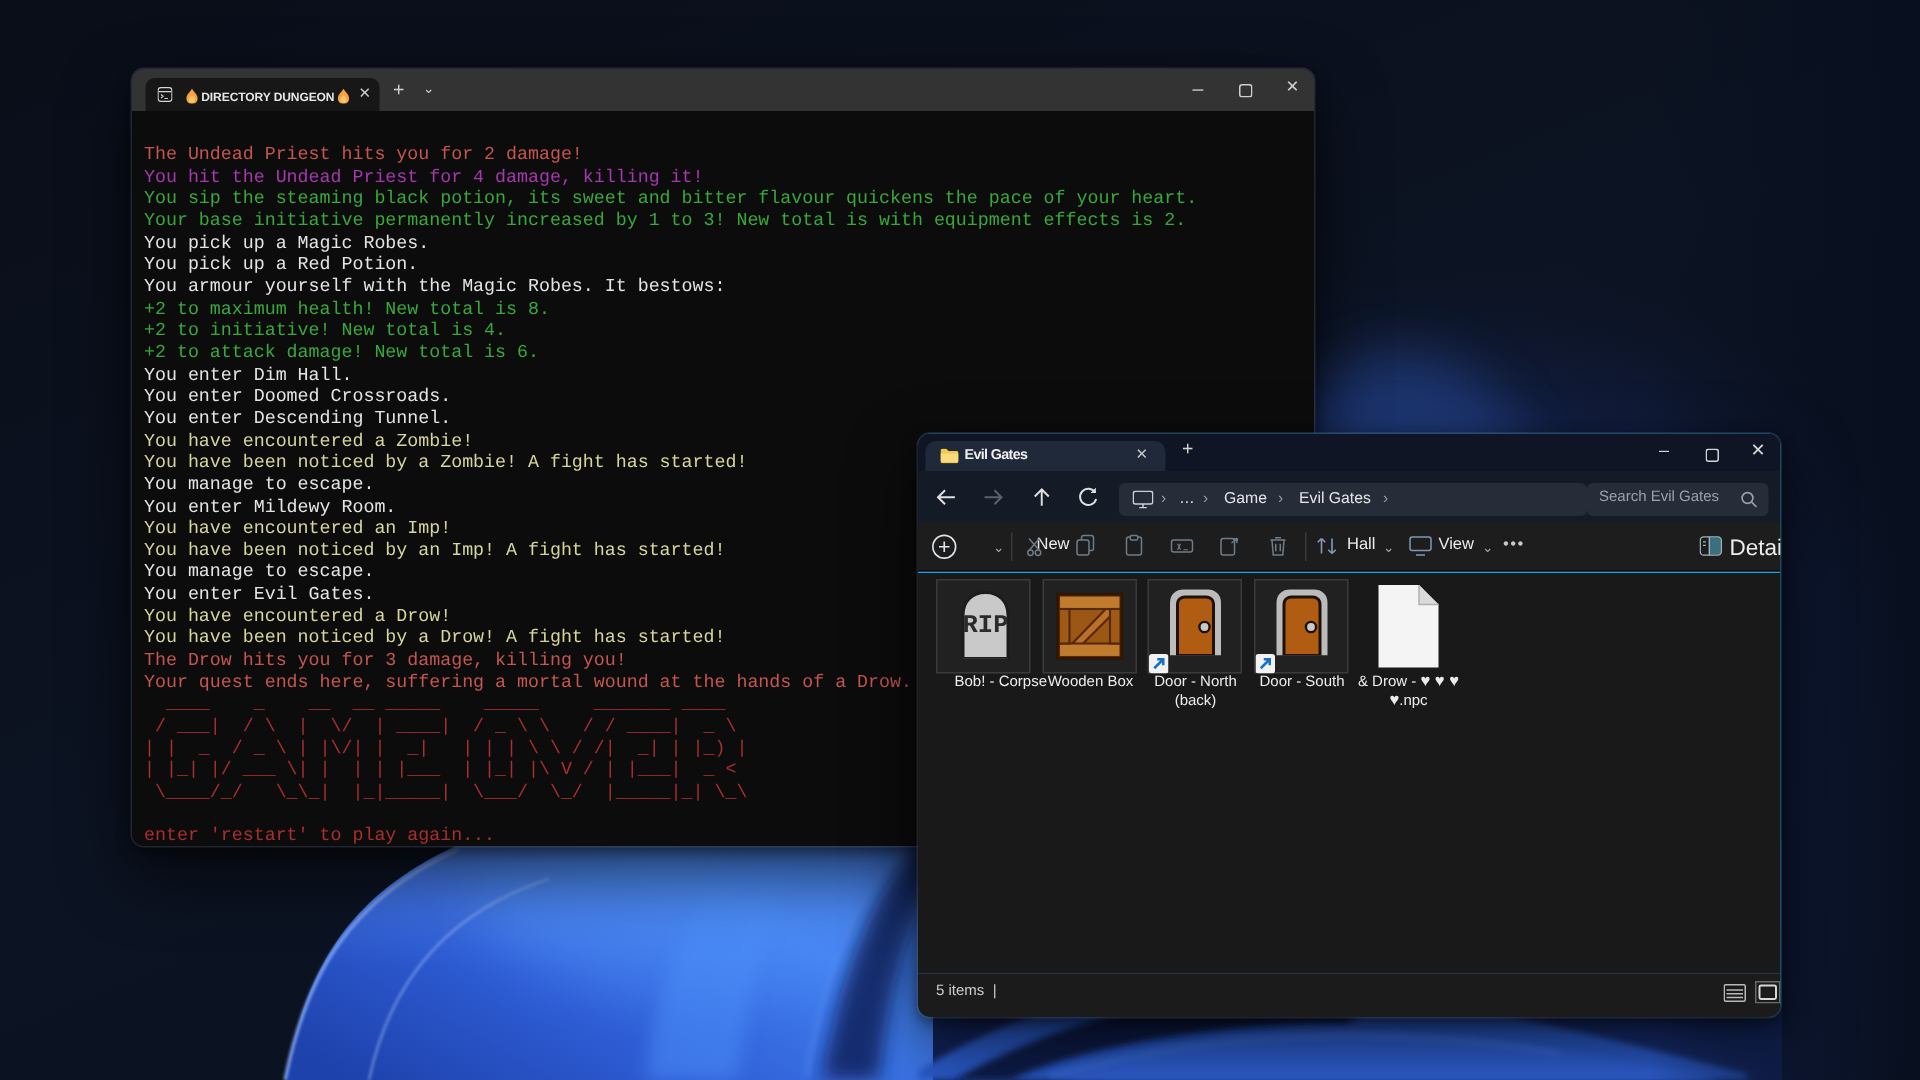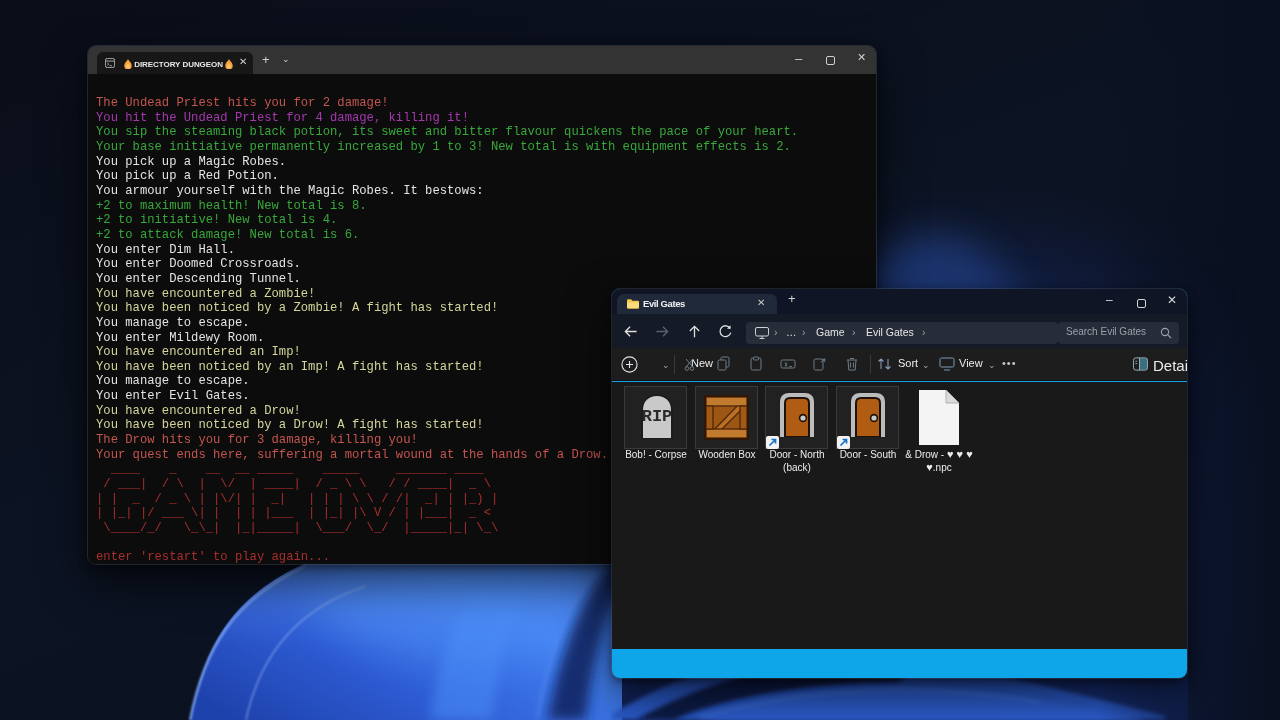"Sort" span.tooltx { text: Sort -> Hall }
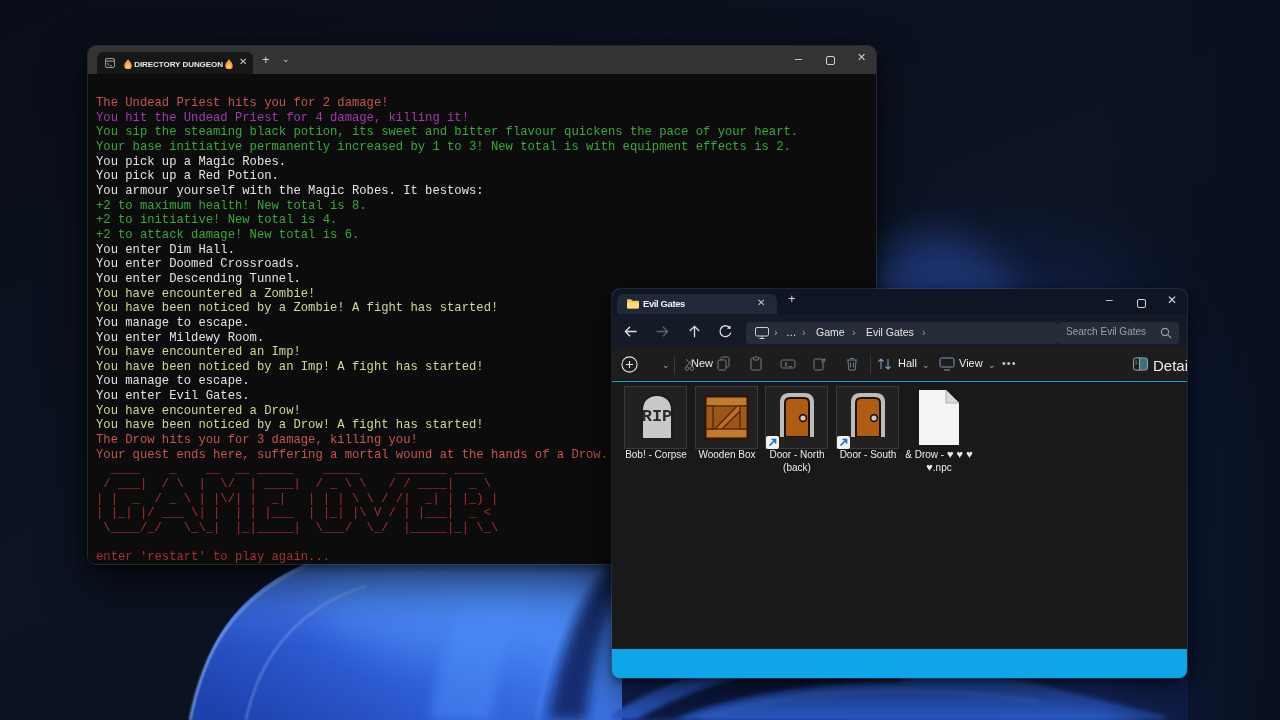"Bob! - Corpse" div.ilabel { text-align: none -> right }
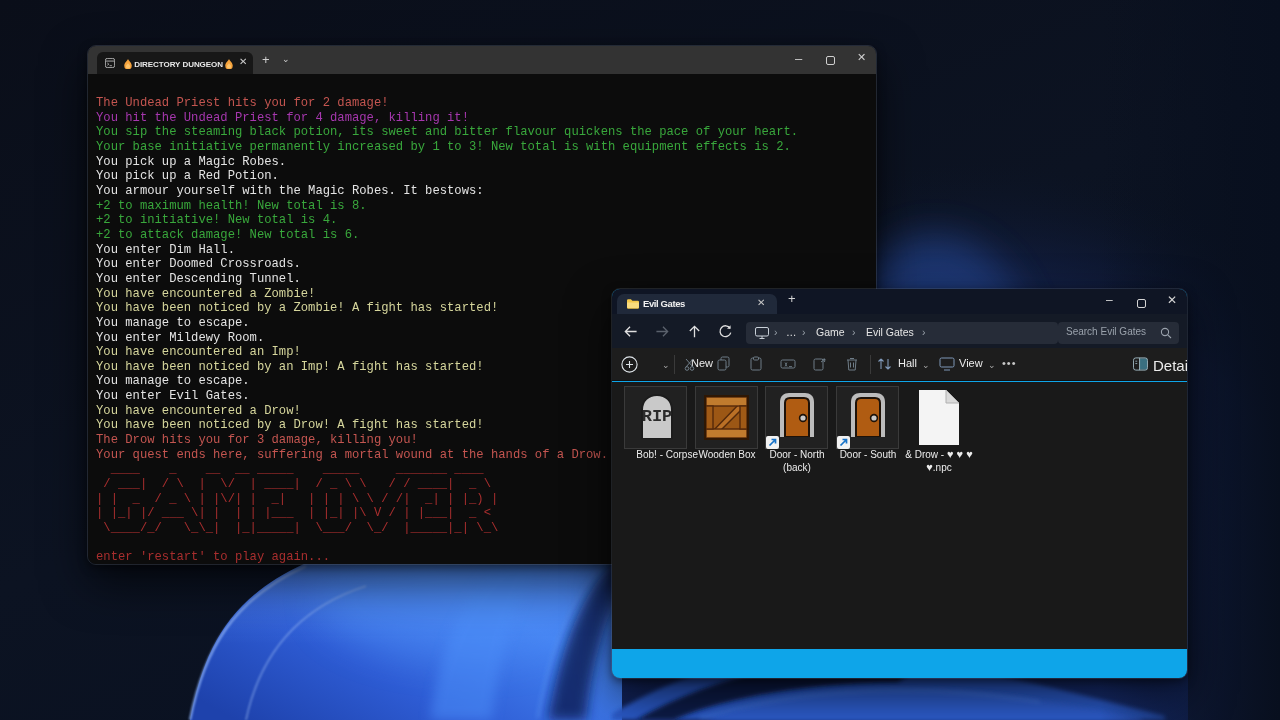"5 items |" div { html: none -> <div> <span>5 items&nbsp;&nbsp;|</span> <svg> <rect></rect> <line></line> <line></line> <line></line> </svg> <svg> <rect></rect> <rect></rect> </svg> </div> }
